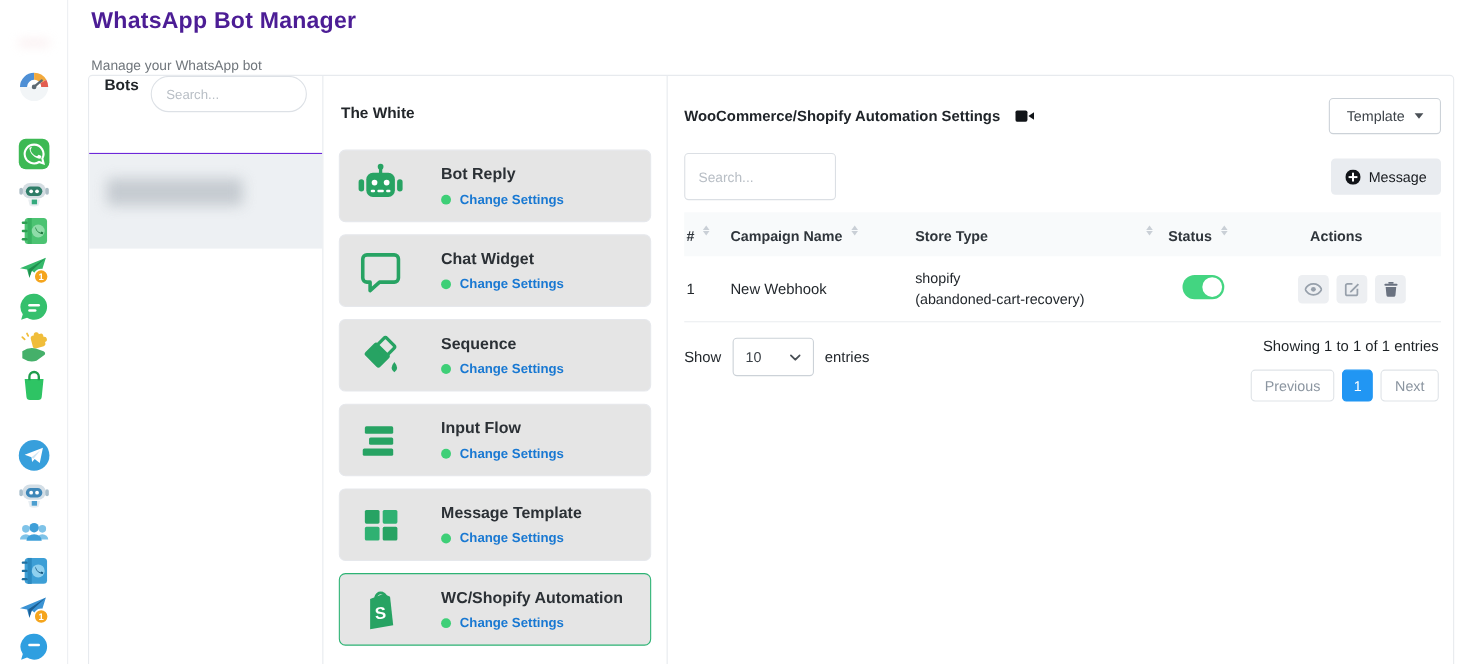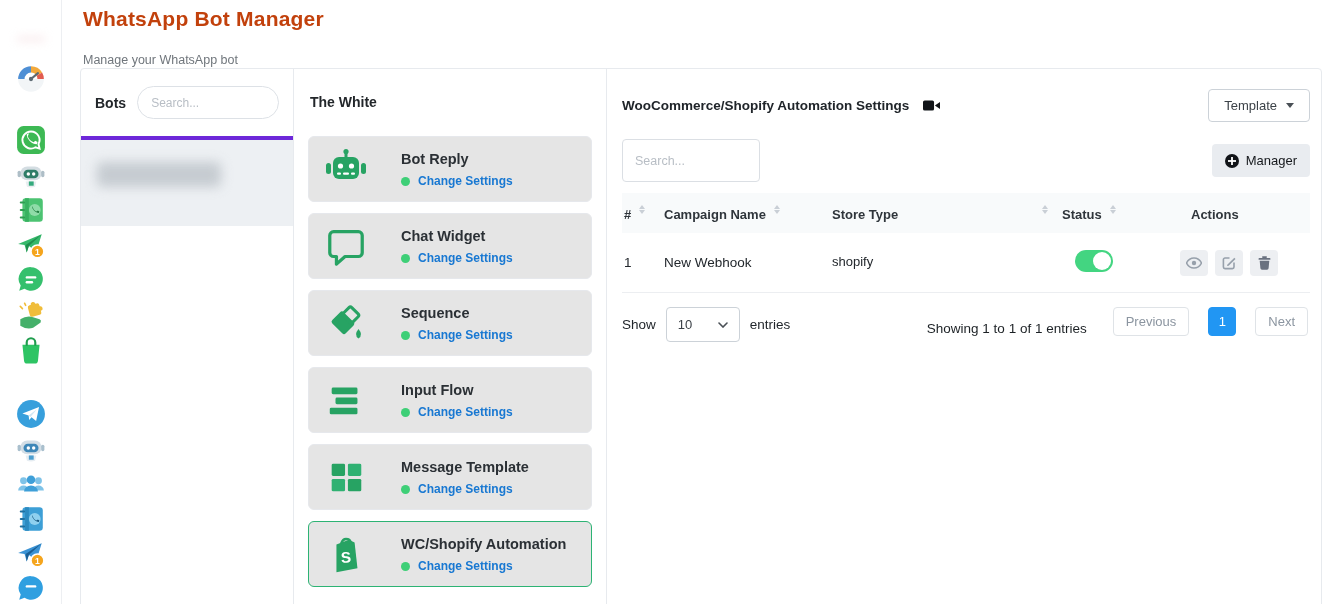"WhatsApp Bot Manager" .page-title { color: #c2410c -> #4c1d95 }
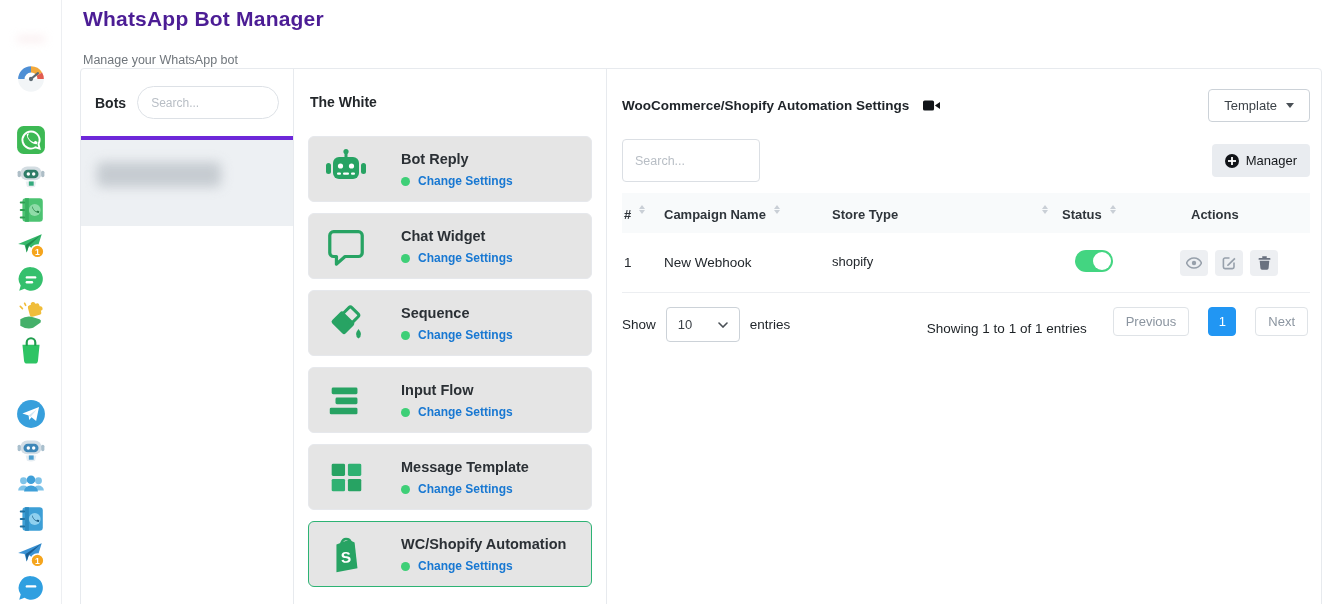"Bots" .bots-header { align-items: center -> flex-start; border-bottom: 4px solid #6d28d9 -> 1px solid #6d28d9 }
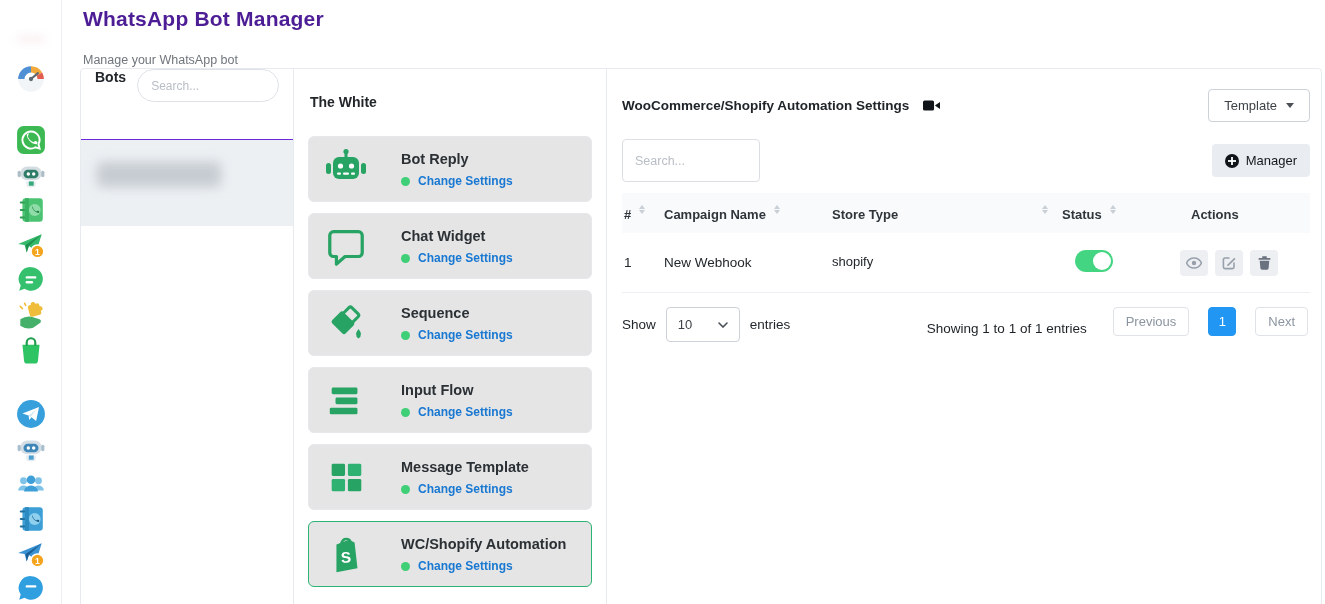"Manager" span { text: Manager -> Message }
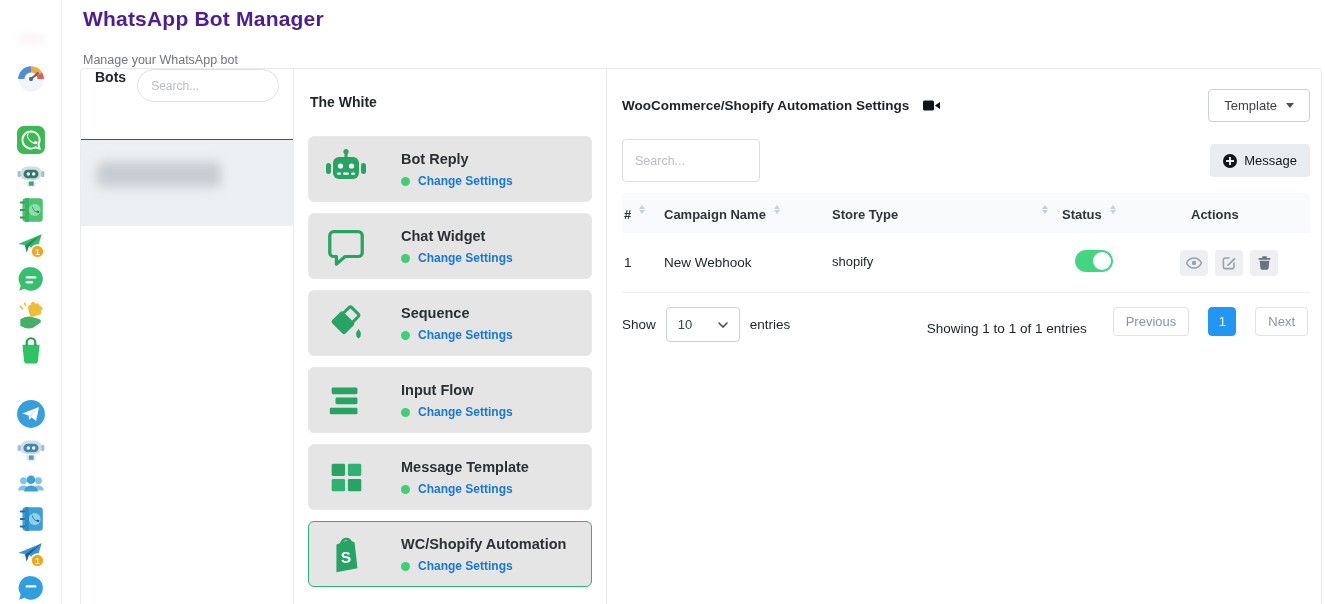"(abandoned-cart-recovery)" span { html: none -> <span>(abandoned-cart-recovery)</span> }
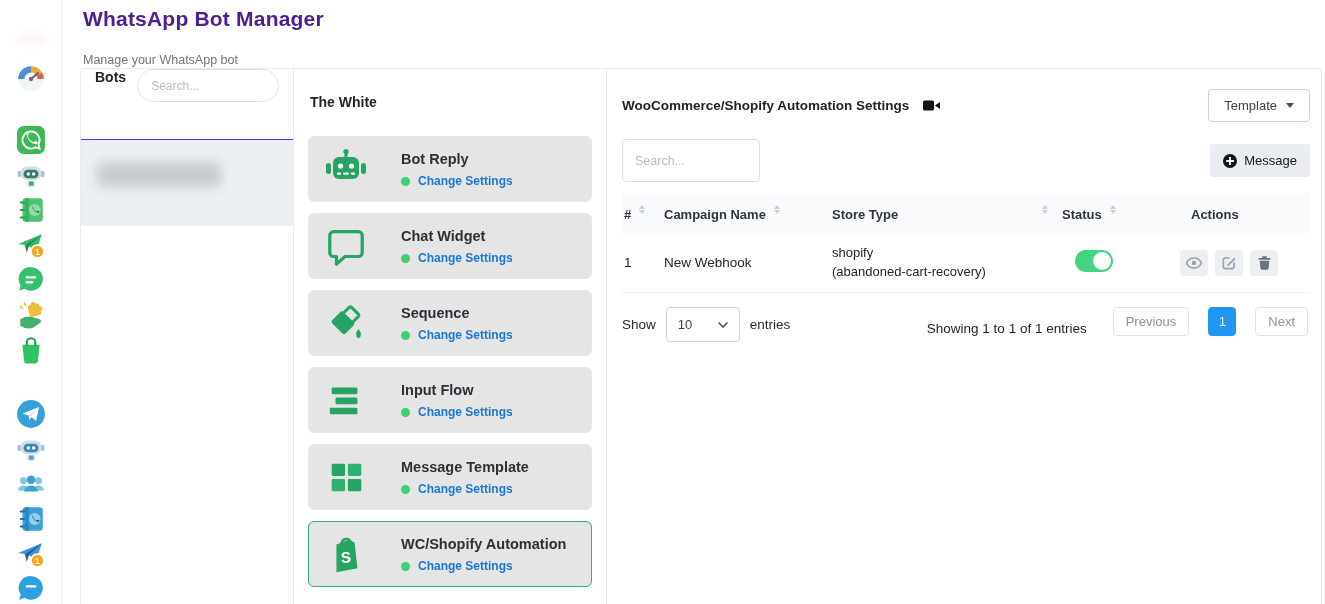"Showing 1 to 1 of" .foot-right { flex-direction: none -> column }
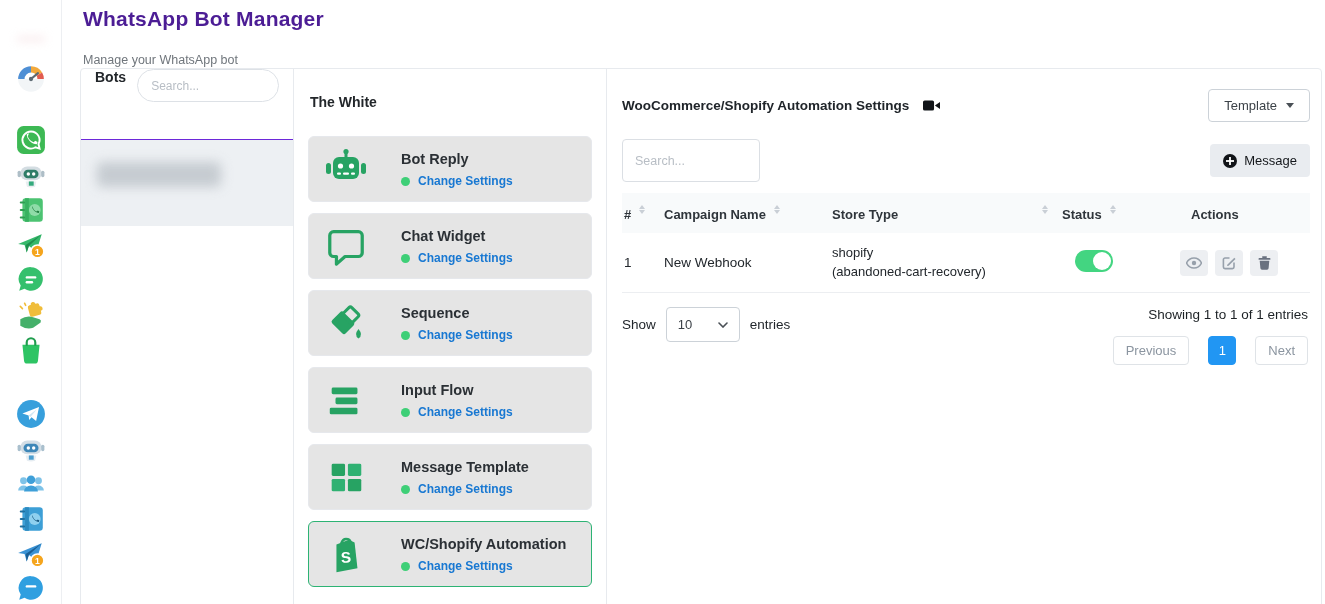"Previous" .page-btn { margin-left: 12px -> none }
